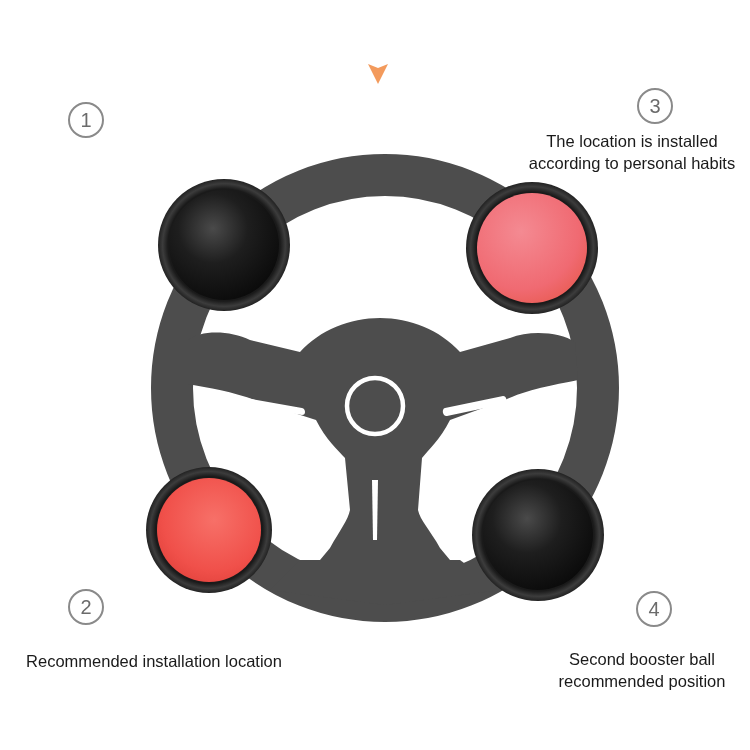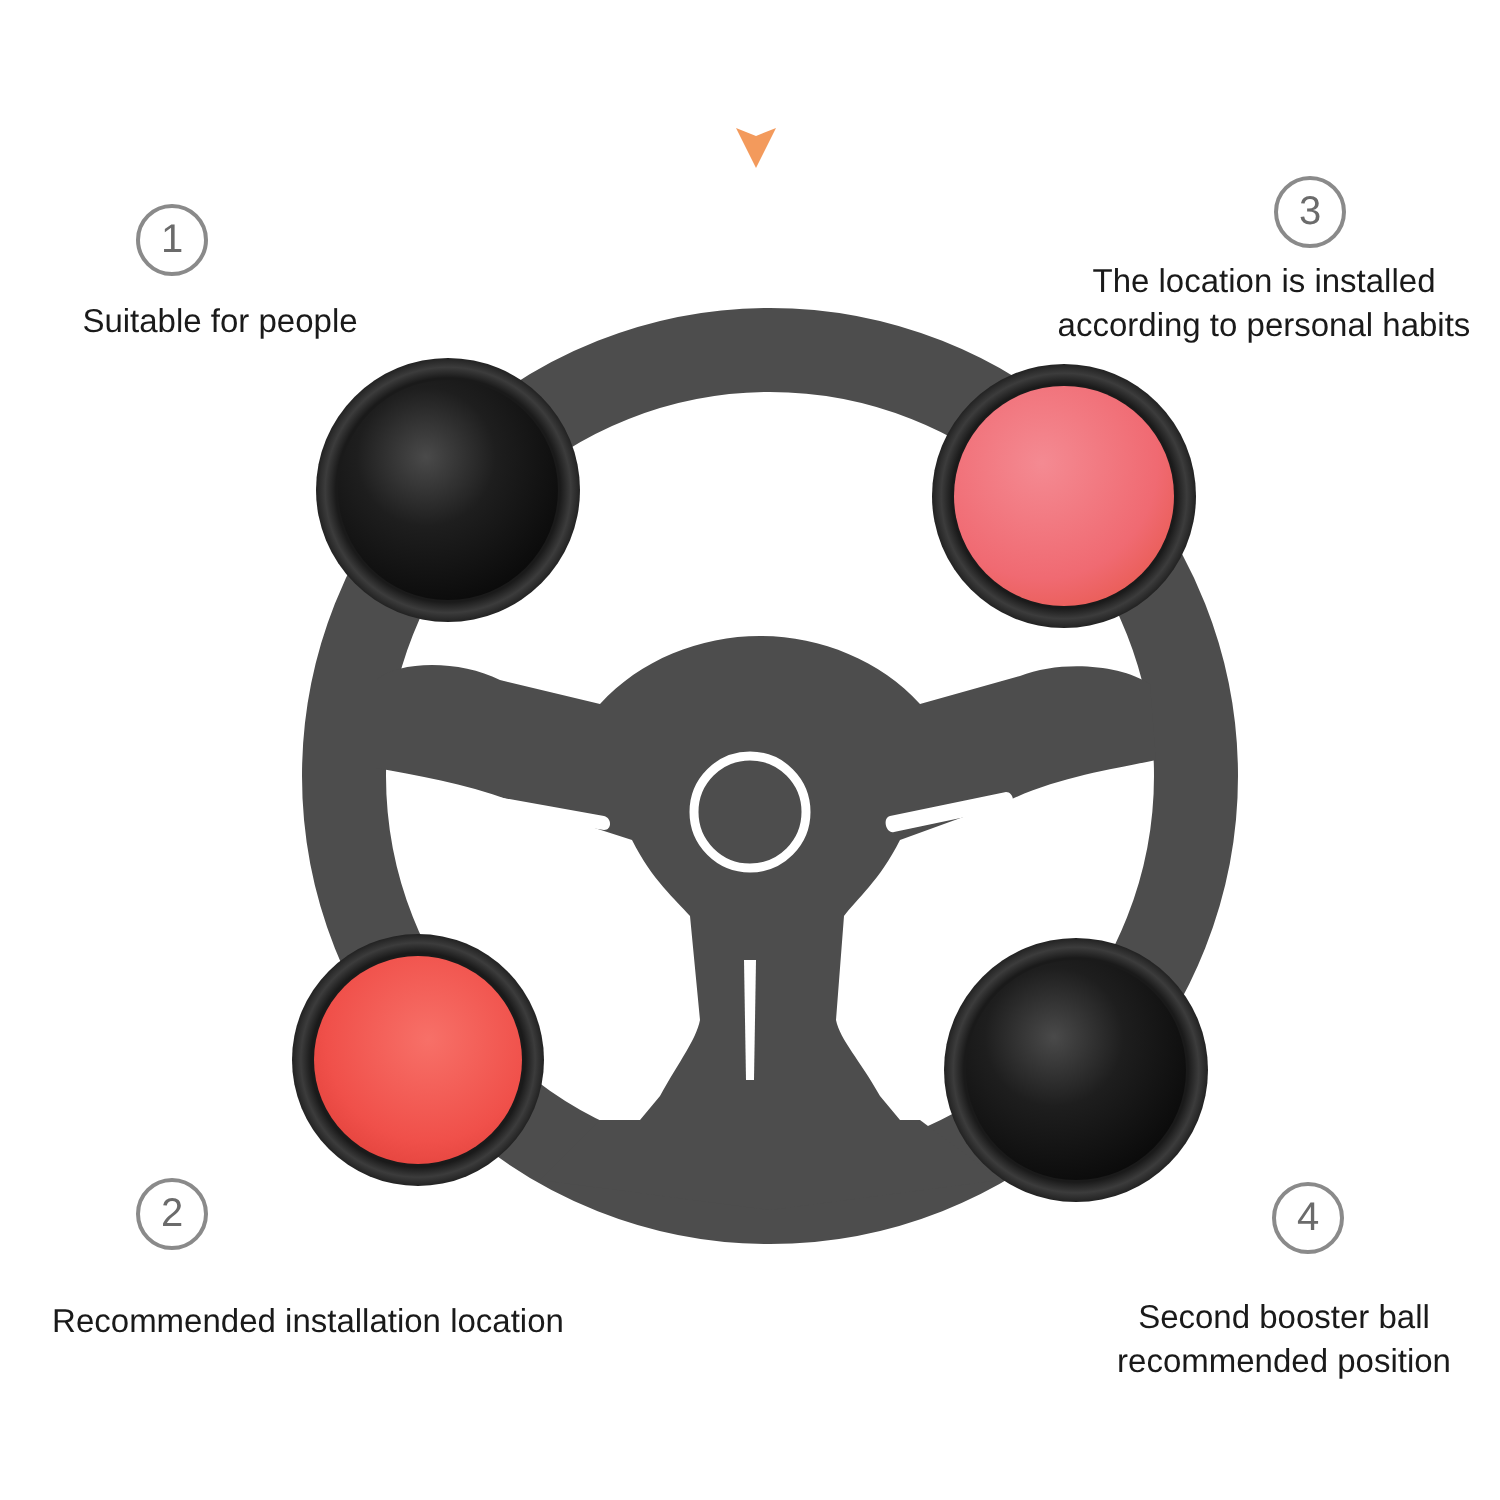"Suitable for people" div { html: <div>Suitable for people</div> -> none }
